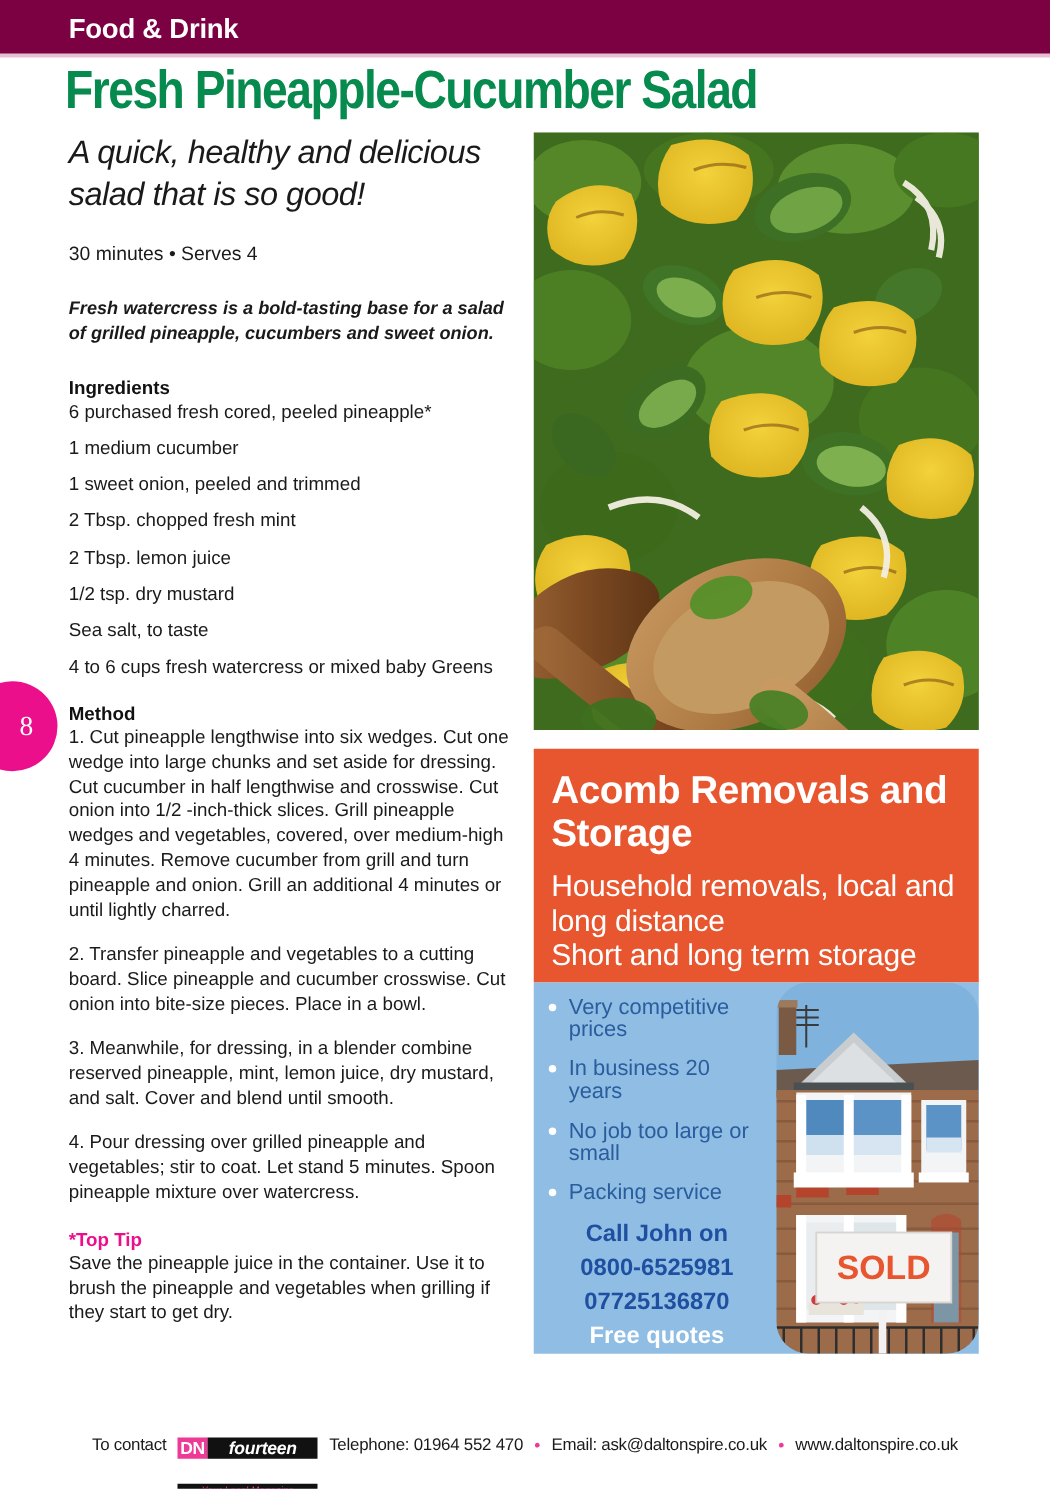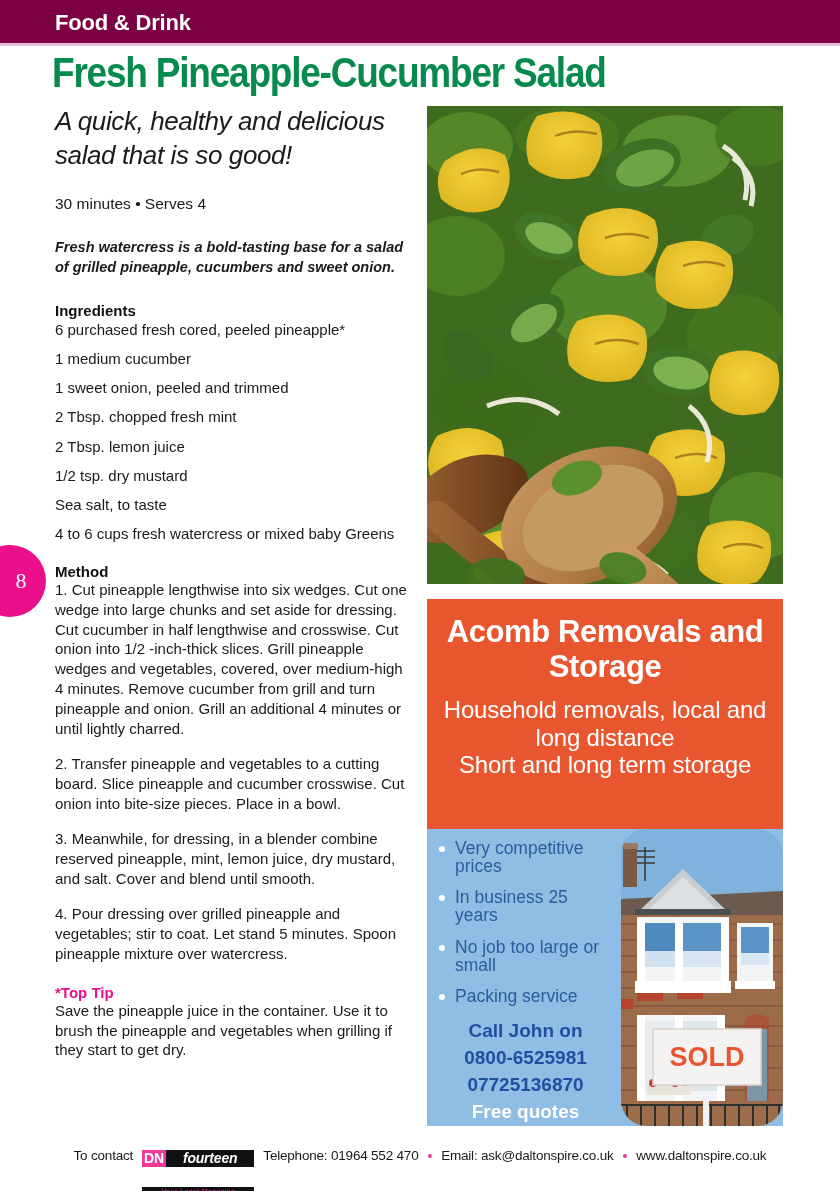"Acomb Removals and Storage" .ad-head { height: 230px -> 187px; text-align: center -> left }
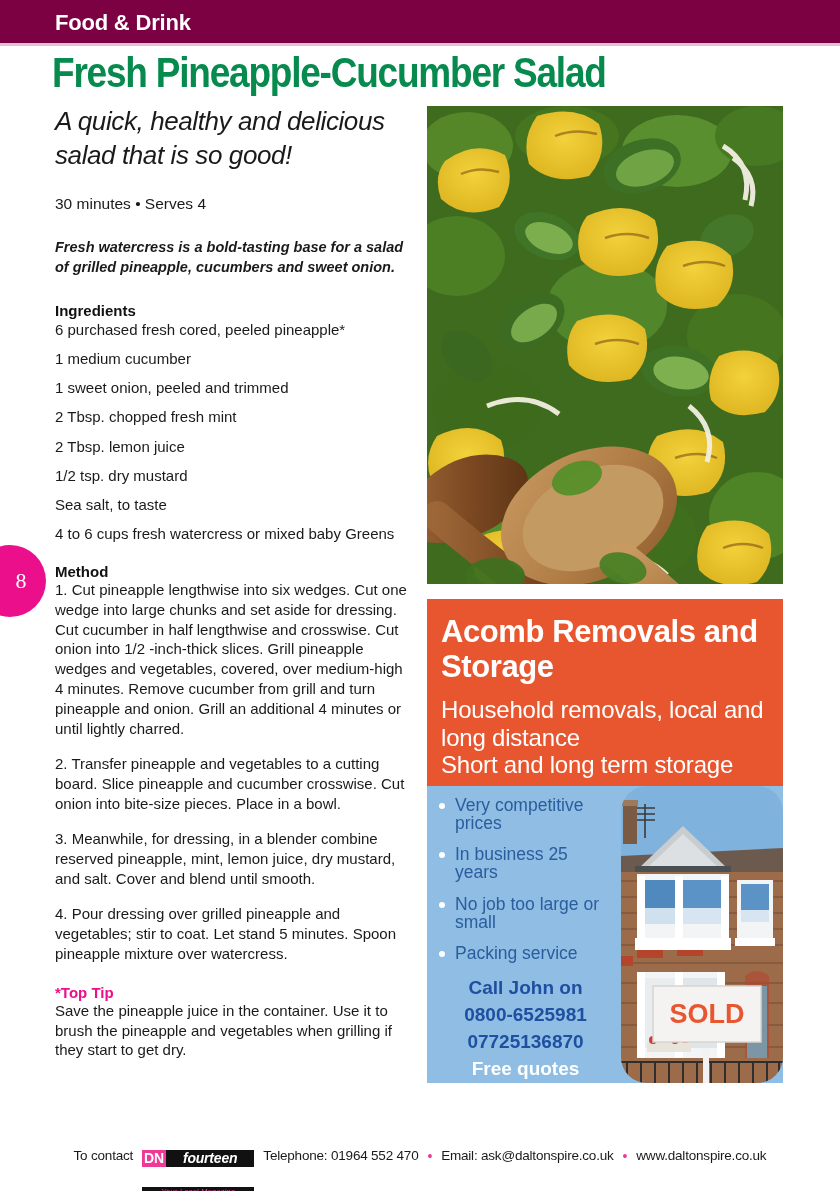"In business 25 years" li { text: 25 -> 20 }
